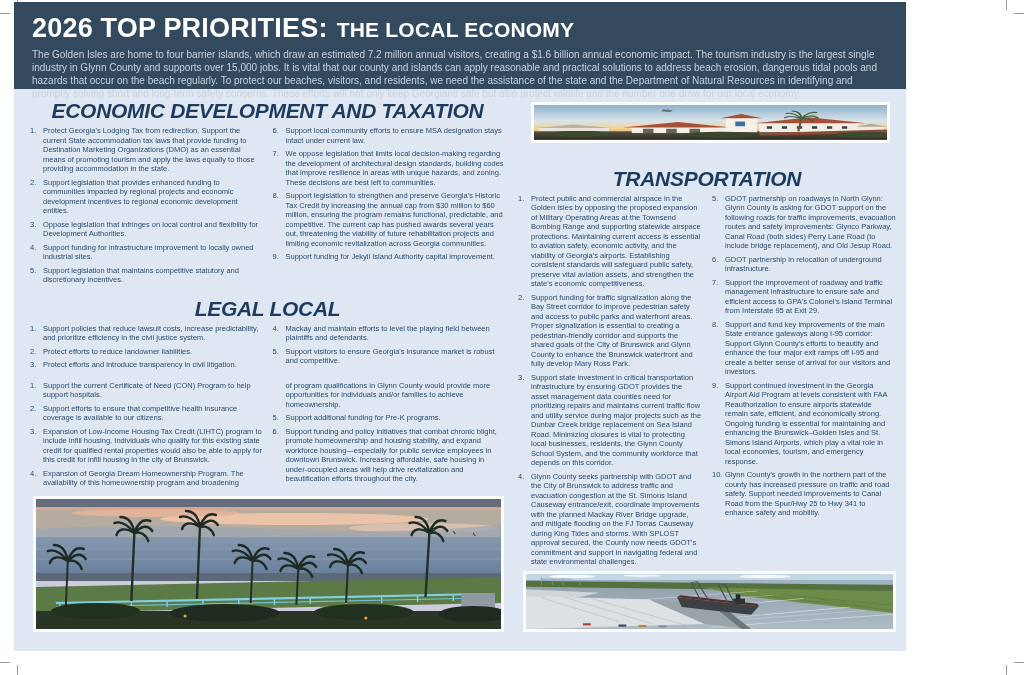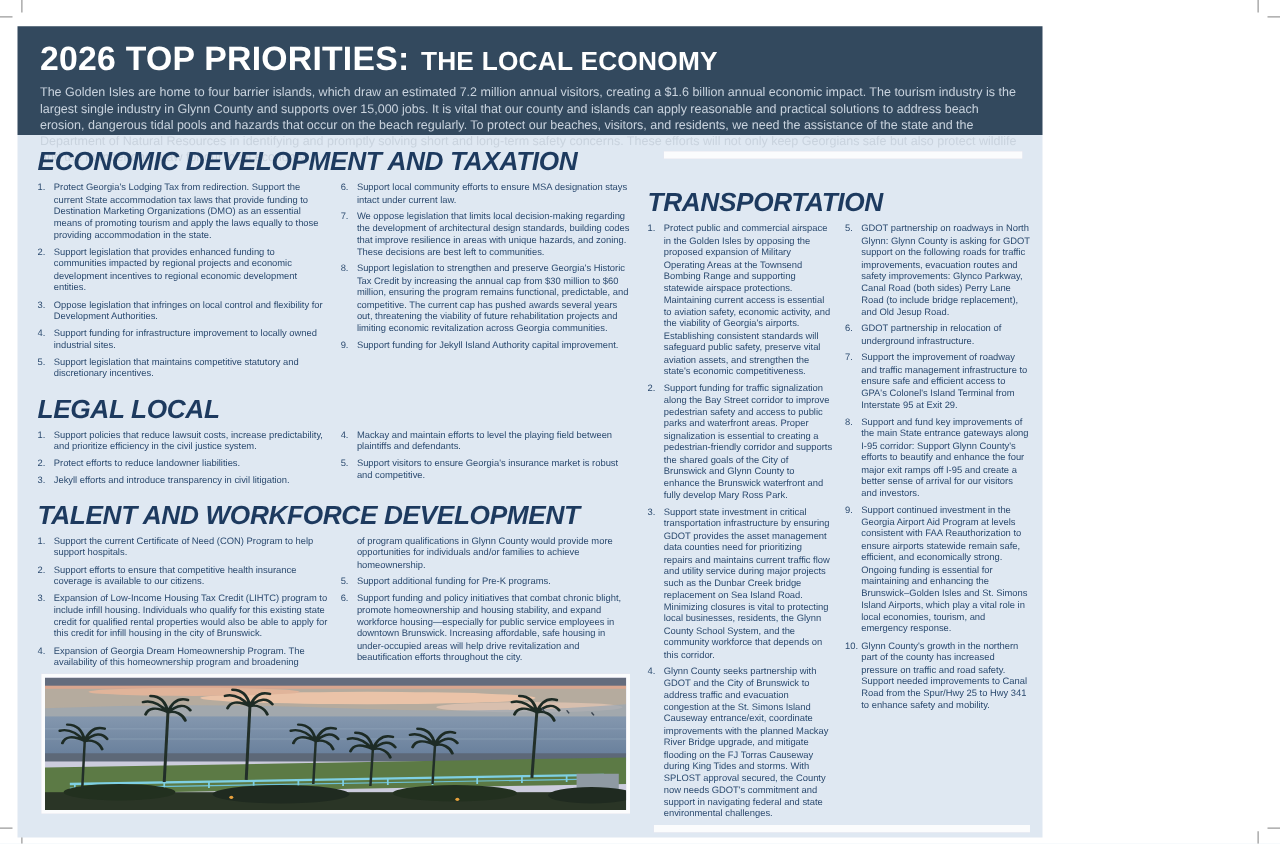"2026 TOP PRIORITIES: THE LOCAL" .sheet { top: 21px -> 2px; width: 820px -> 892px }
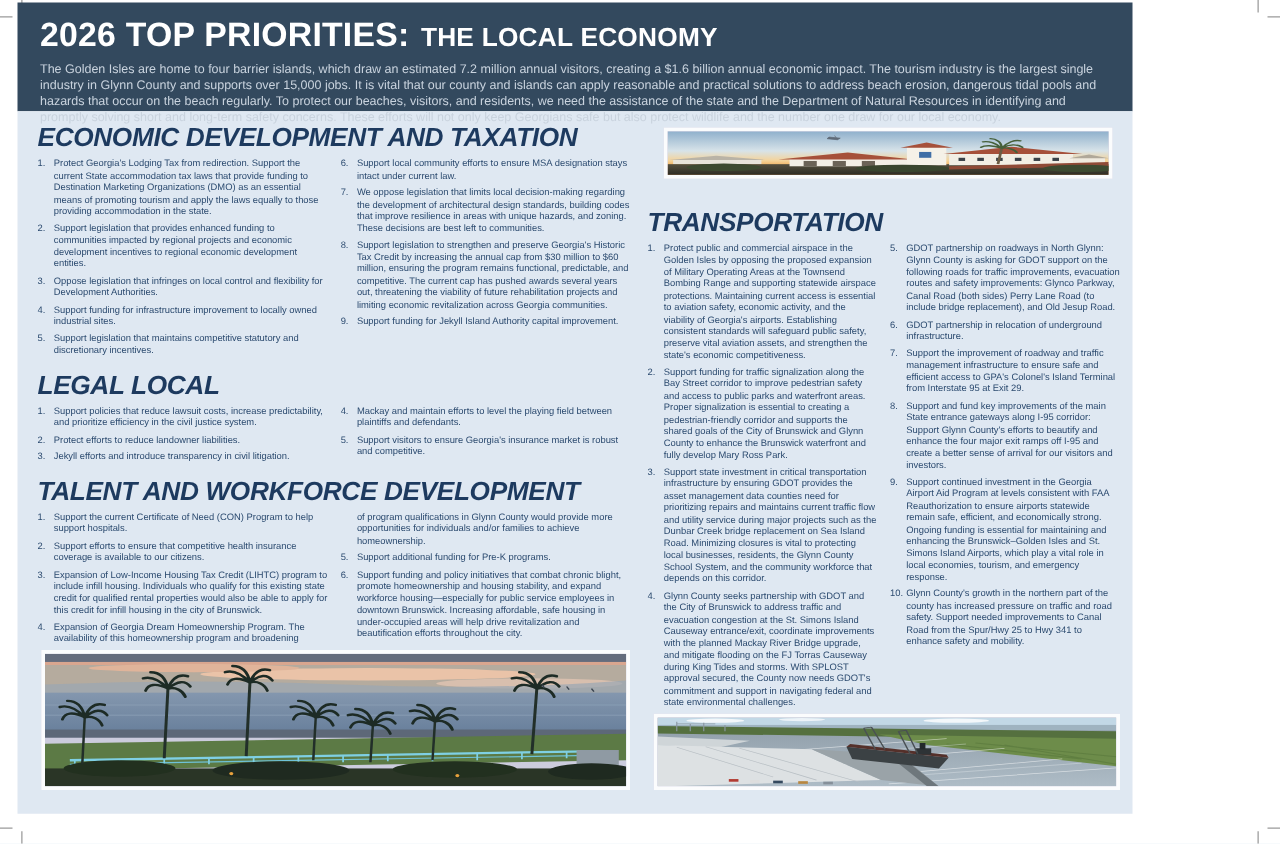"ECONOMIC DEVELOPMENT AND TAXATION" h2.sec-title { text-align: none -> center }
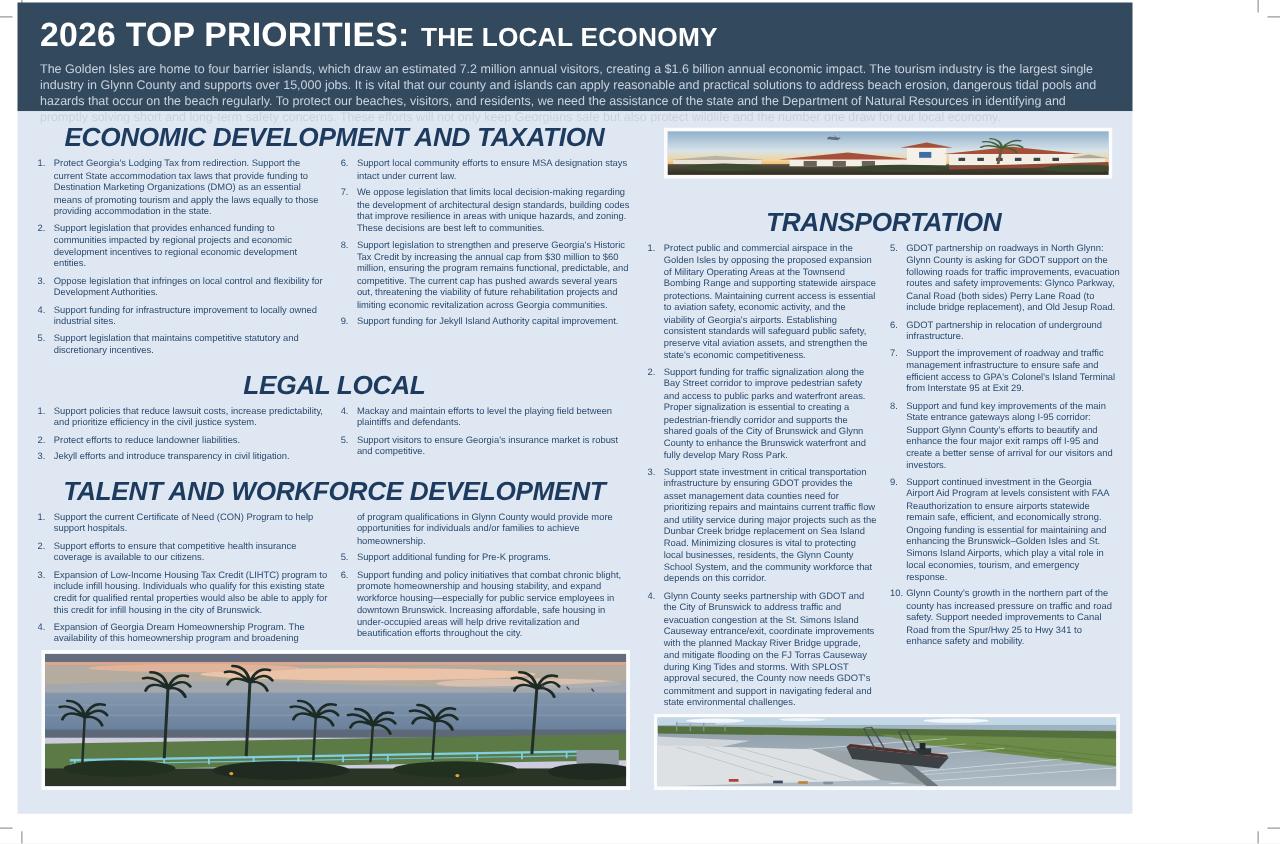"Jekyll efforts and introduce" span.txt { text: Jekyll -> Protect }
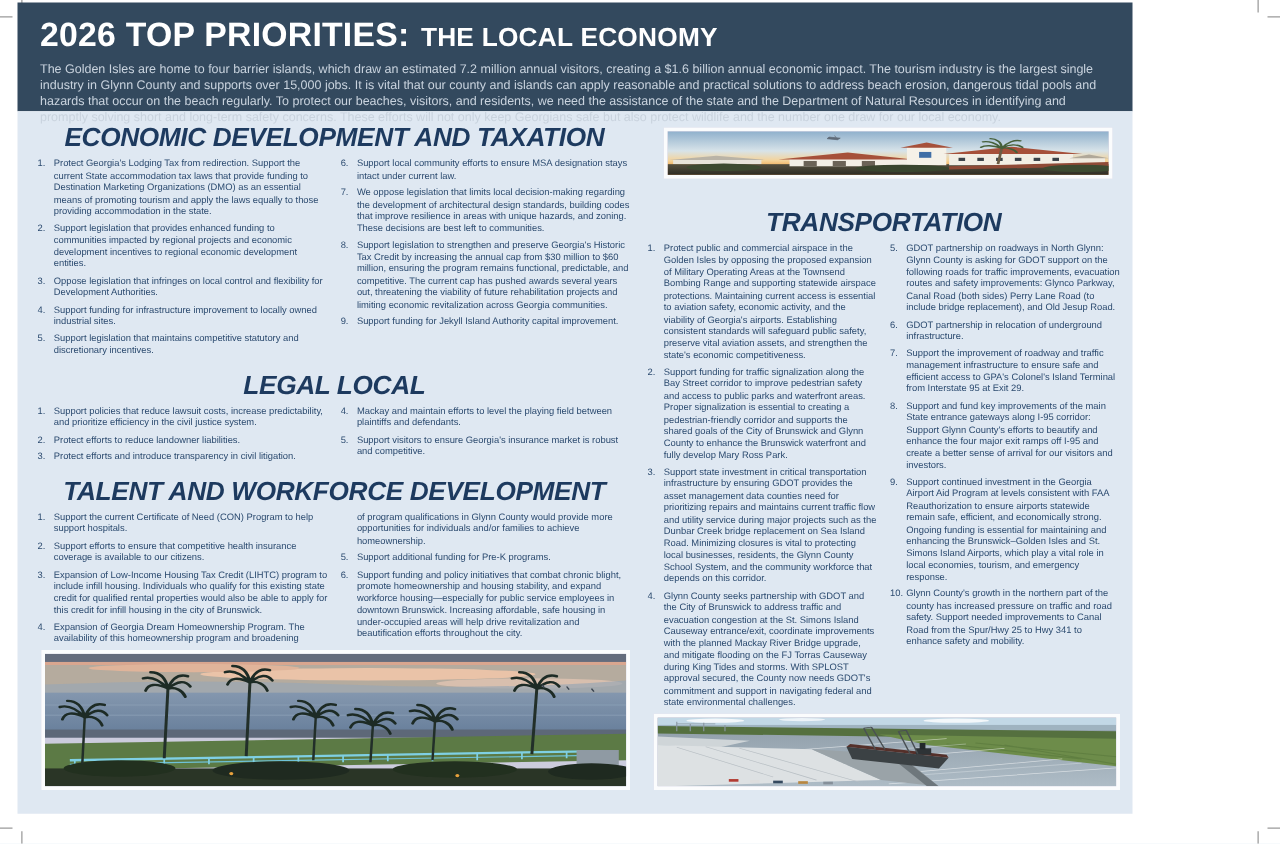"TALENT AND WORKFORCE DEVELOPMENT" h2.sec-title { html: <h2>TALENT AND WORKFORCE DEVELOPMENT</h2> -> none }
